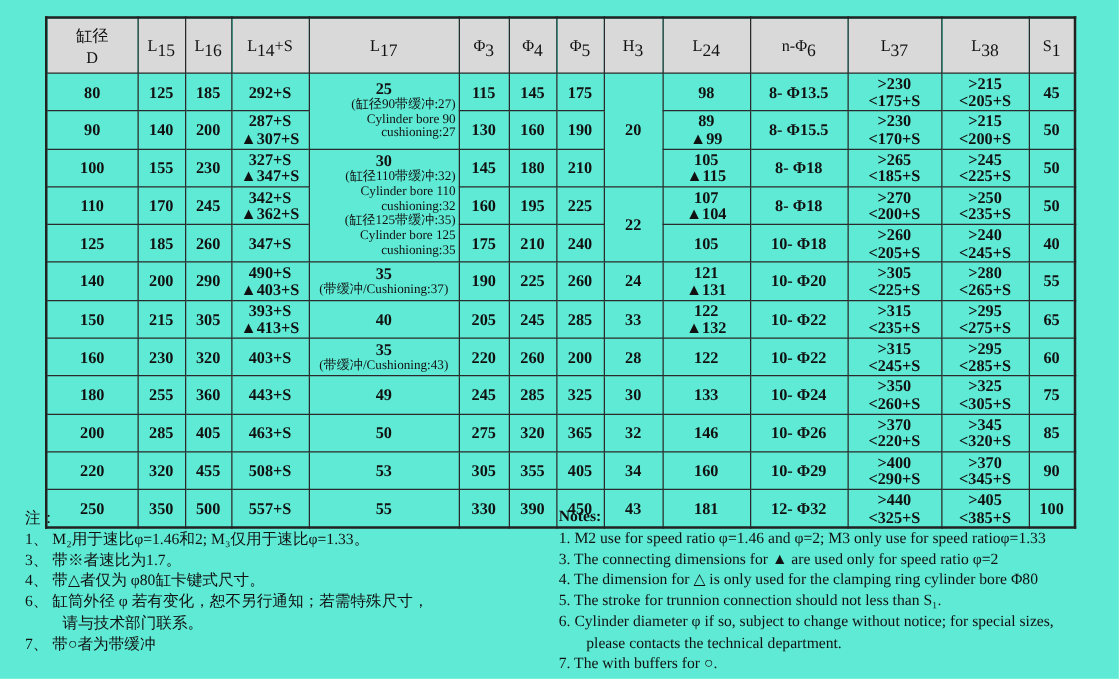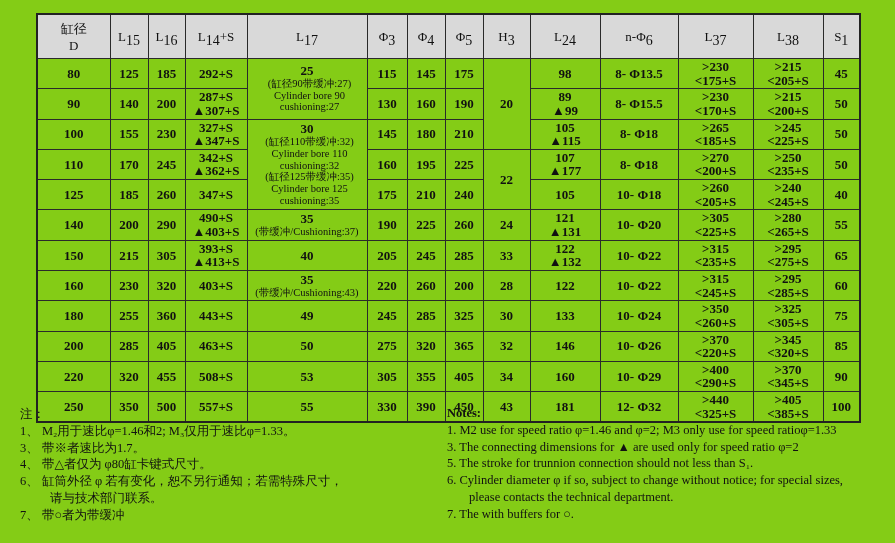"缸径" .sheet { background: #84cc16 -> #5eead4 }
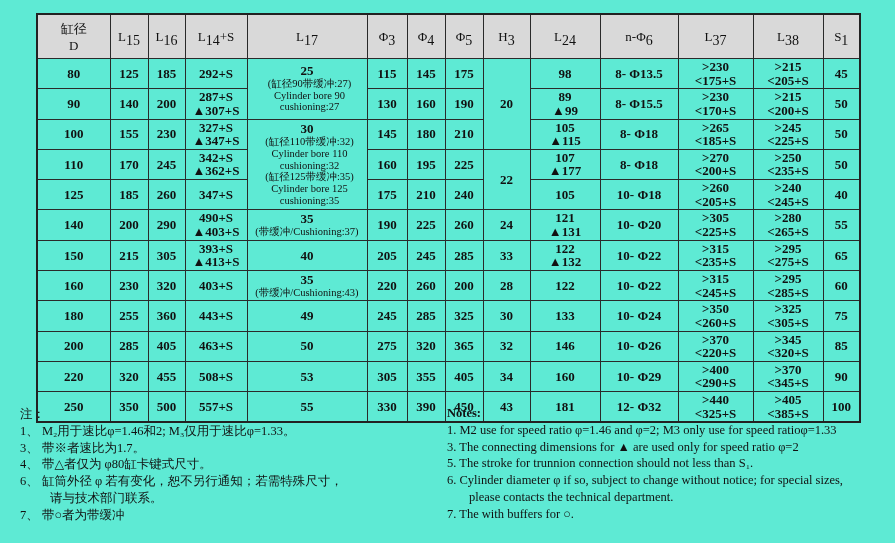"(缸径90带缓冲:27)" td.merged .sm { text-align: center -> right }
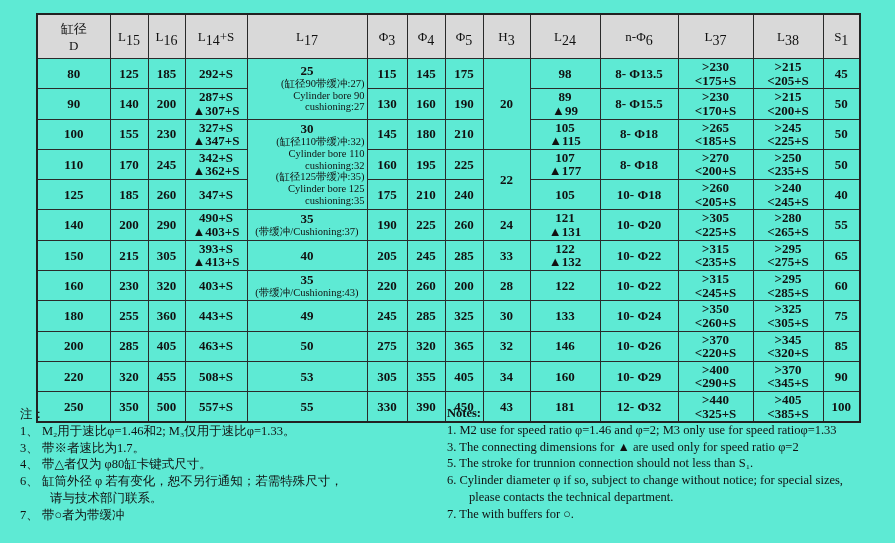"▲177" div.v { text: 177 -> 104 }
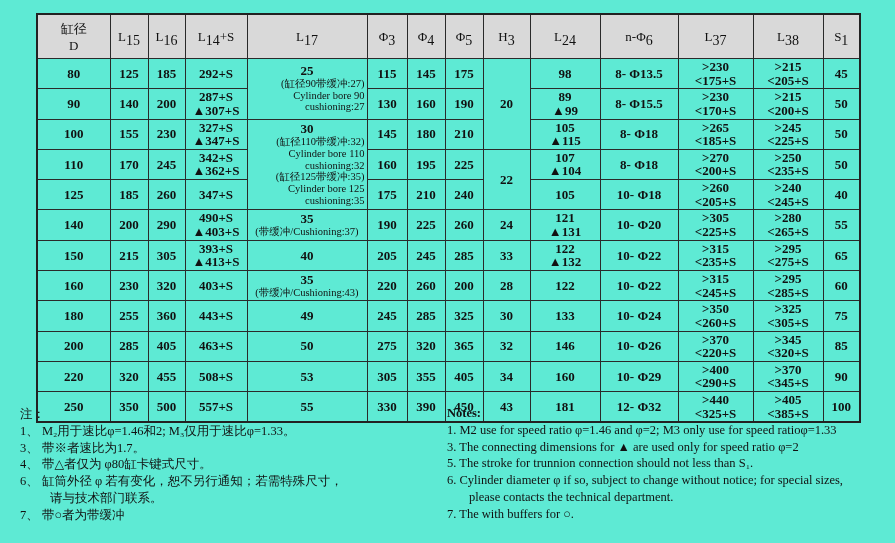"4. The dimension for △" div.note-line { html: none -> <div>4. The dimension for △ is only used for the clamping ring cylinder bore Φ80</div> }
